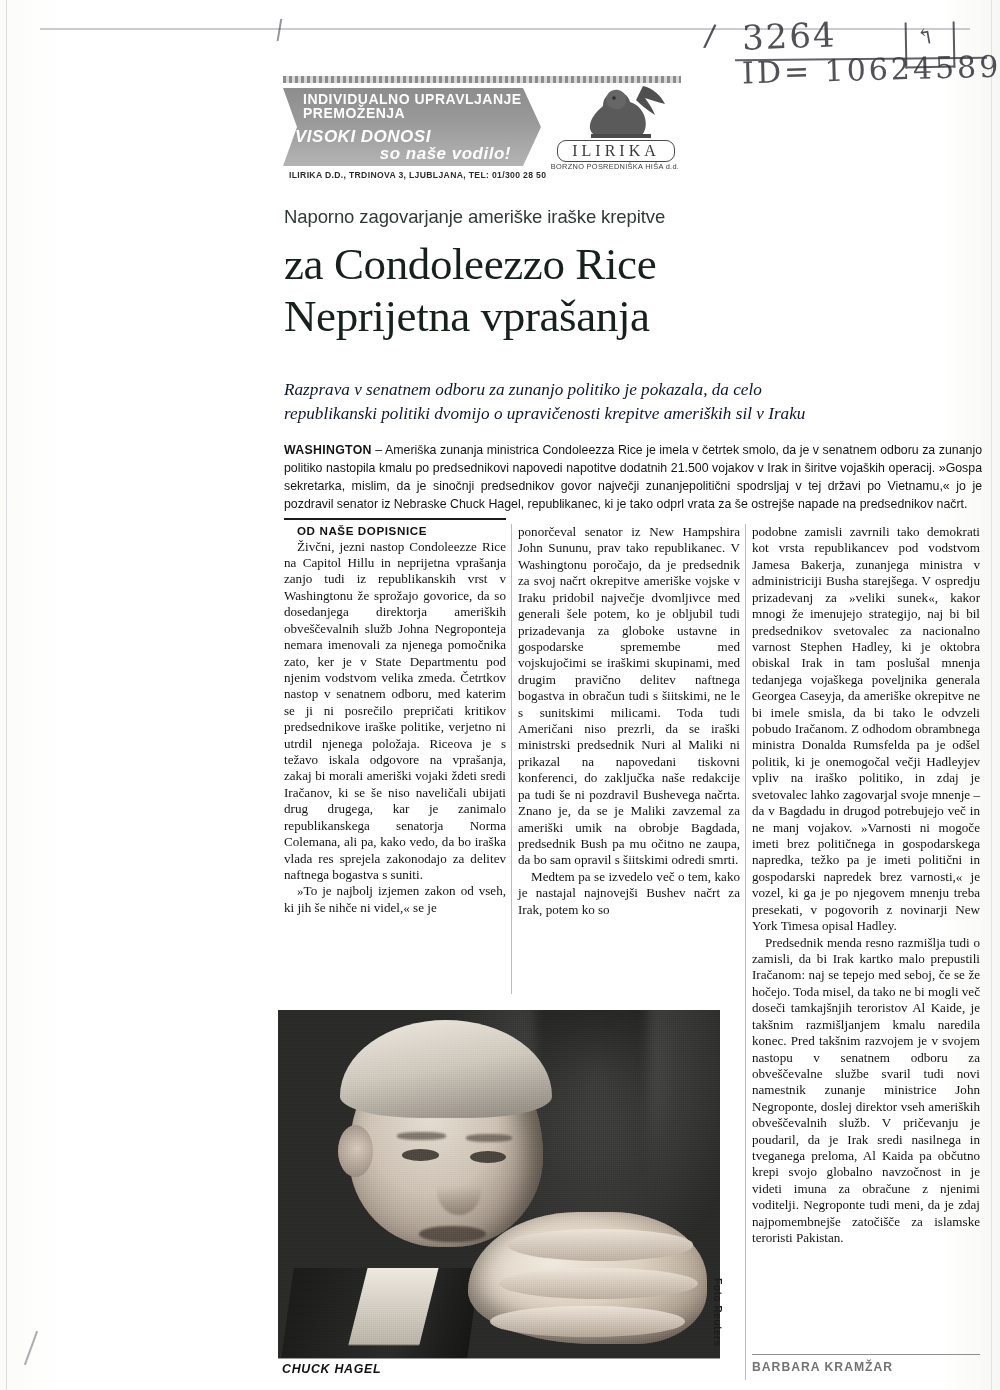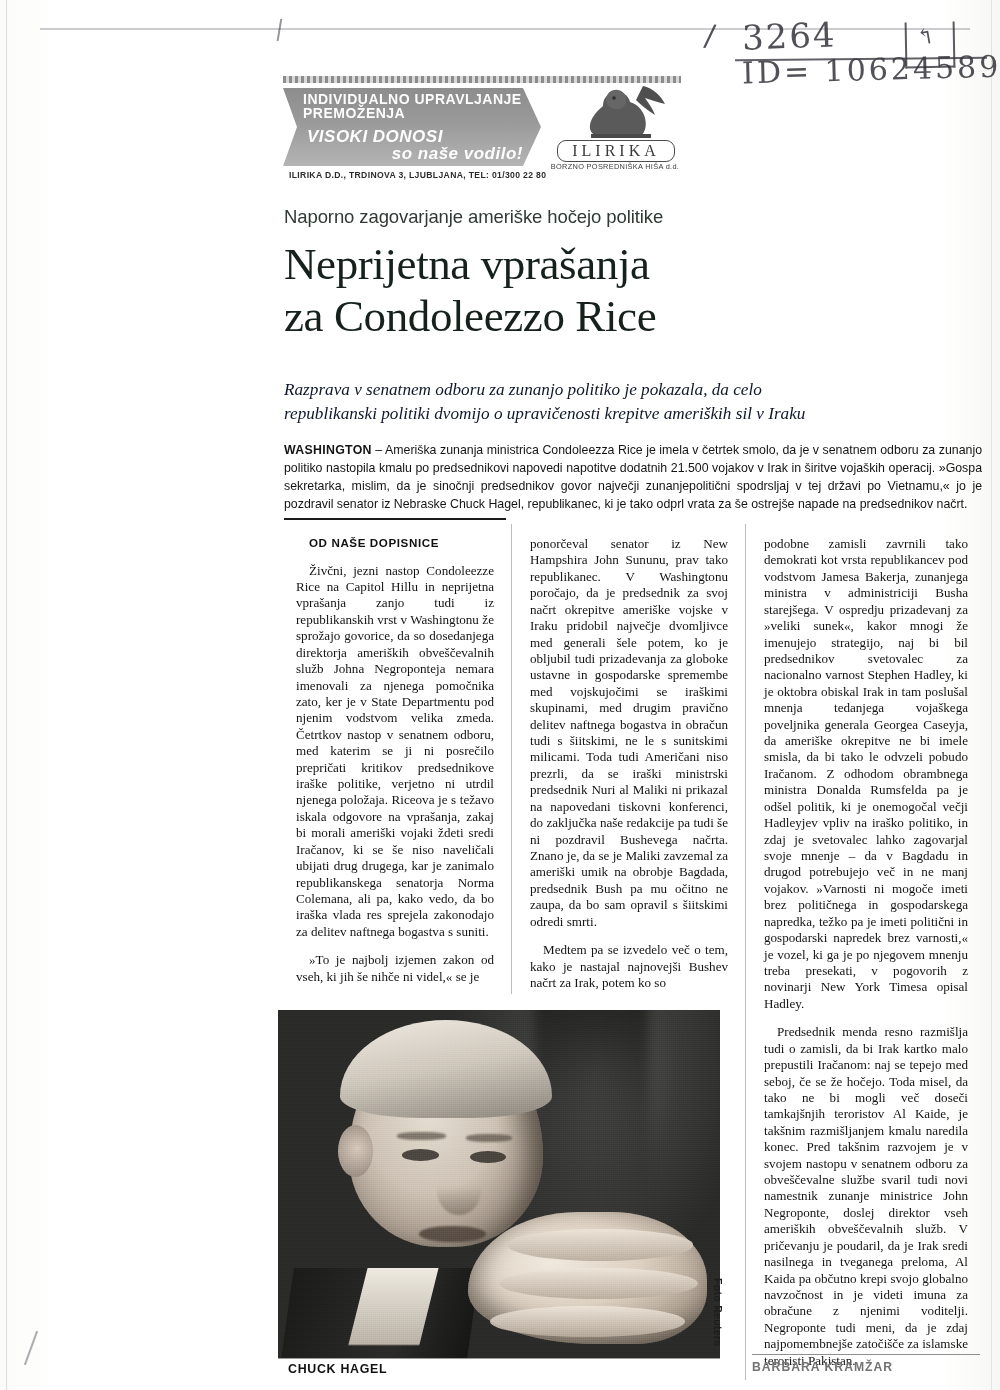"VISOKI DONOSI" #ad-line2 { left: 24px -> 12px }
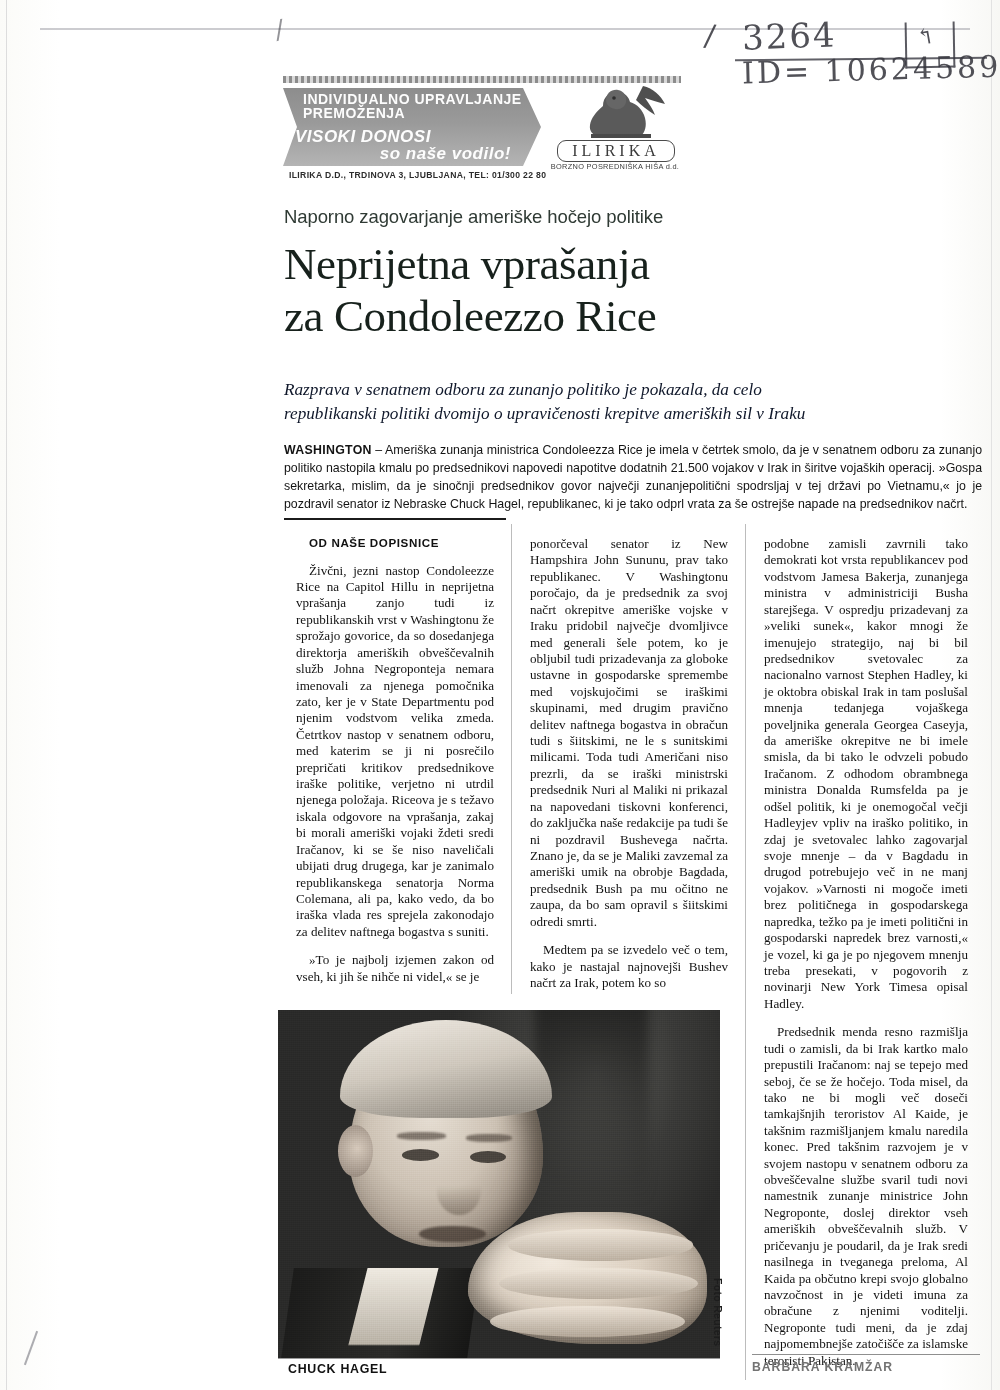"ILIRIKA D.D., TRDINOVA 3, LJUBLJANA," div { text: 22 80 -> 28 50 }
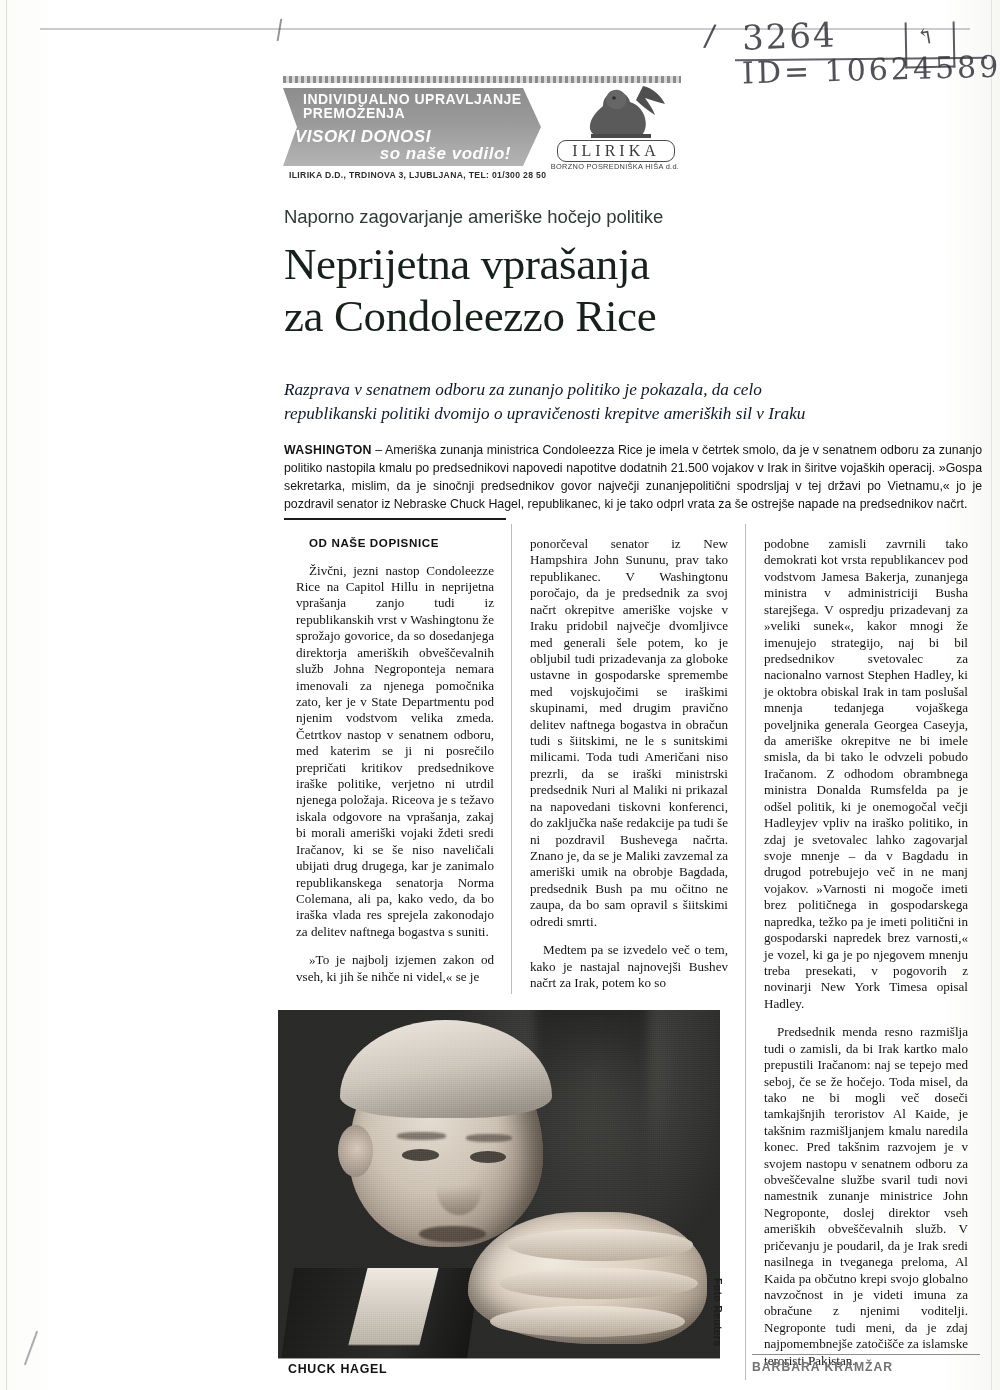"Naporno zagovarjanje ameriške hočejo" div { text: hočejo politike -> iraške krepitve }
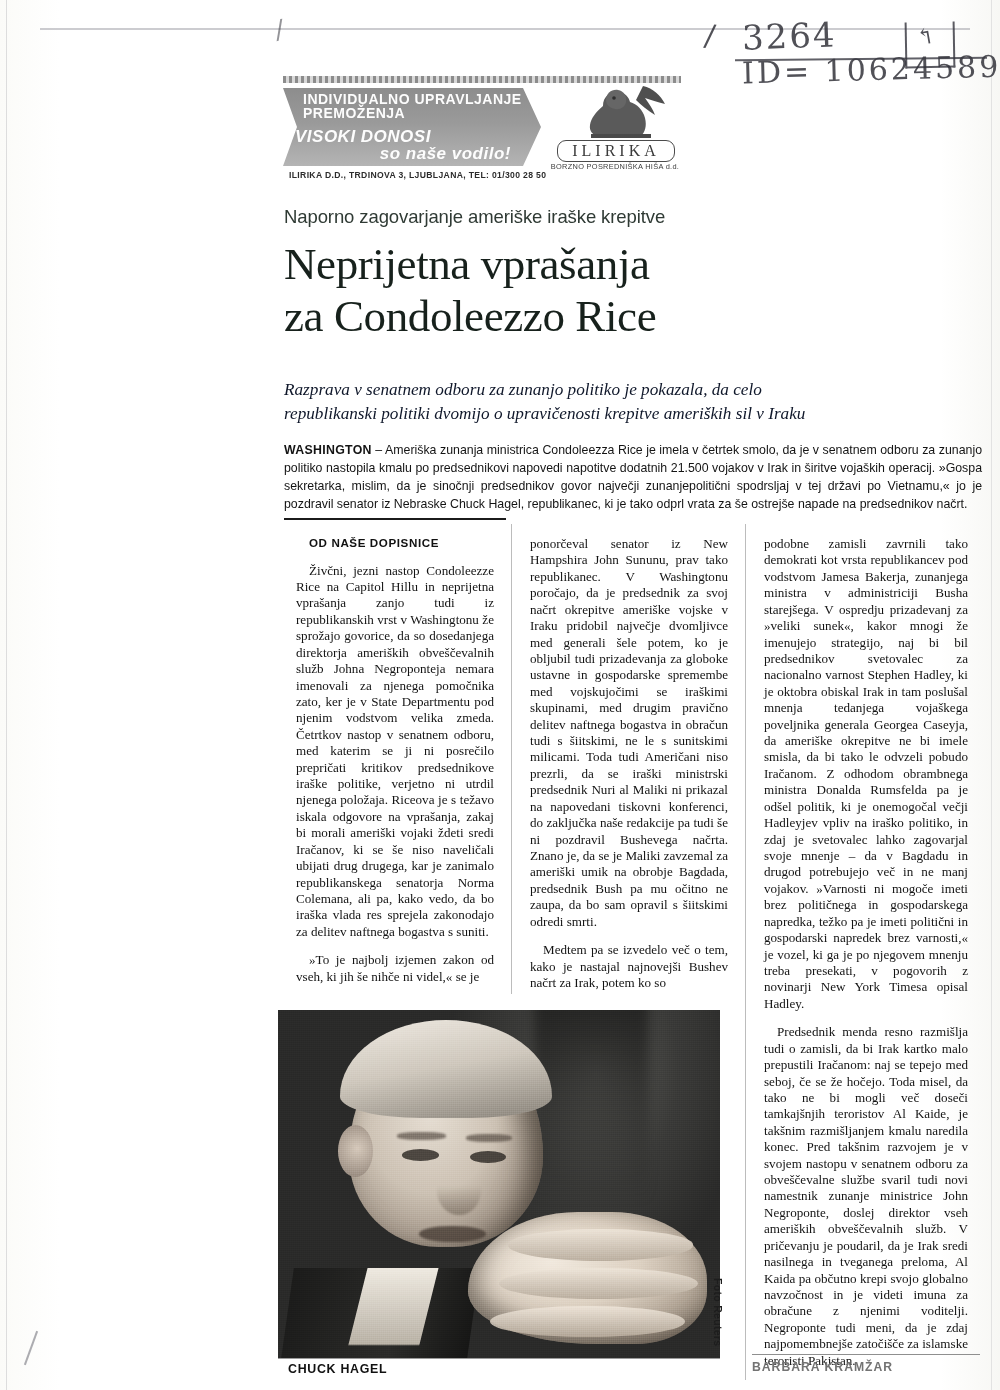"Neprijetna vprašanja" div { order: before "za Condoleezzo Rice" -> after "za Condoleezzo Rice" }
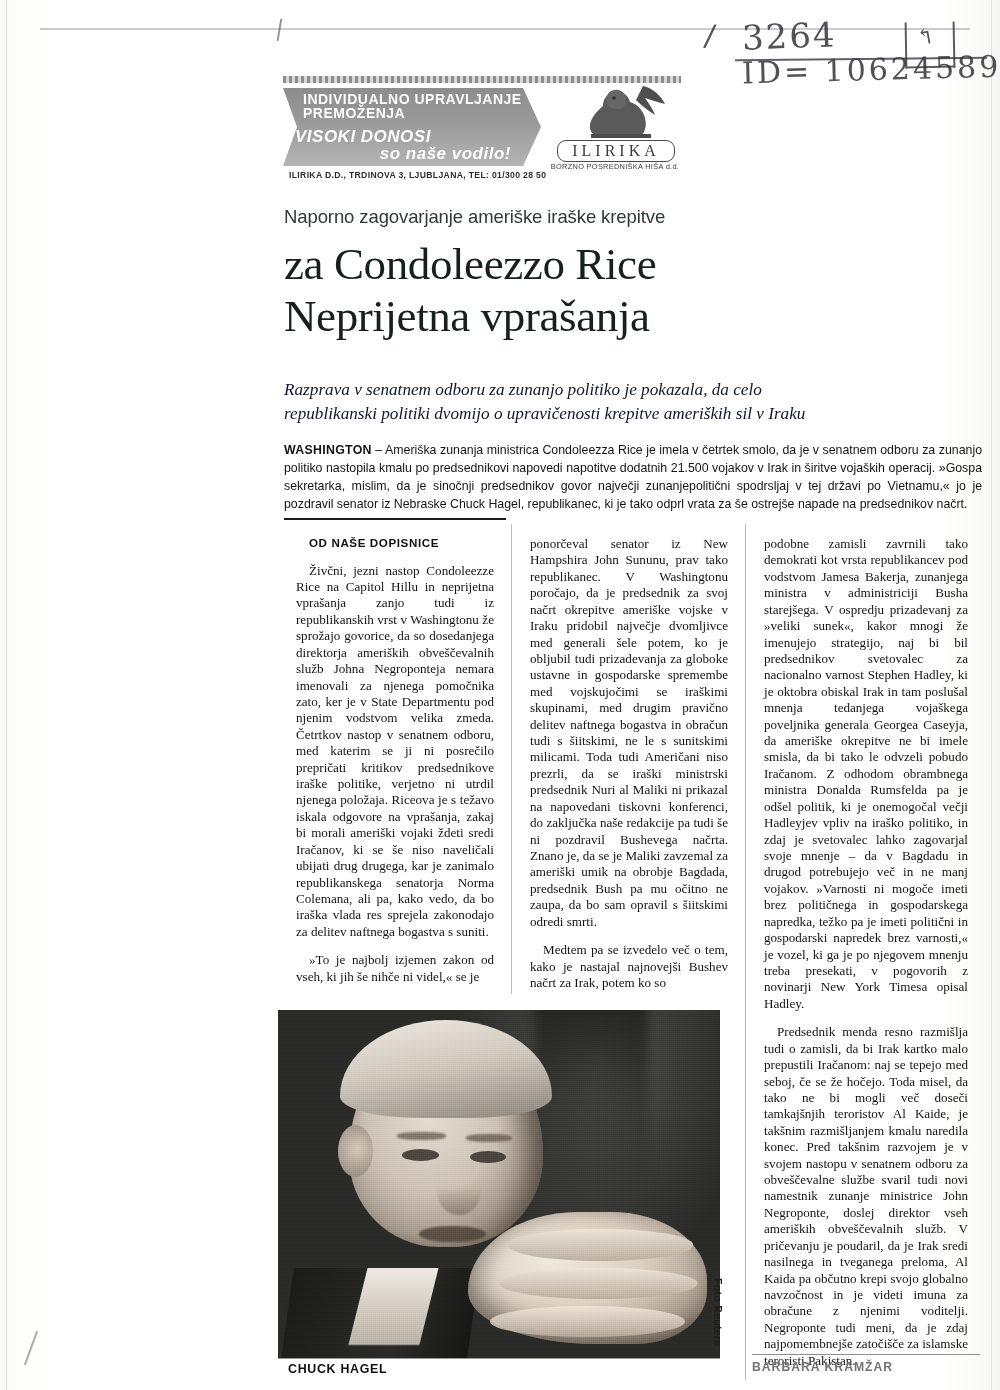"OD NAŠE DOPISNICE" .col p { margin: 12px -> 0 }
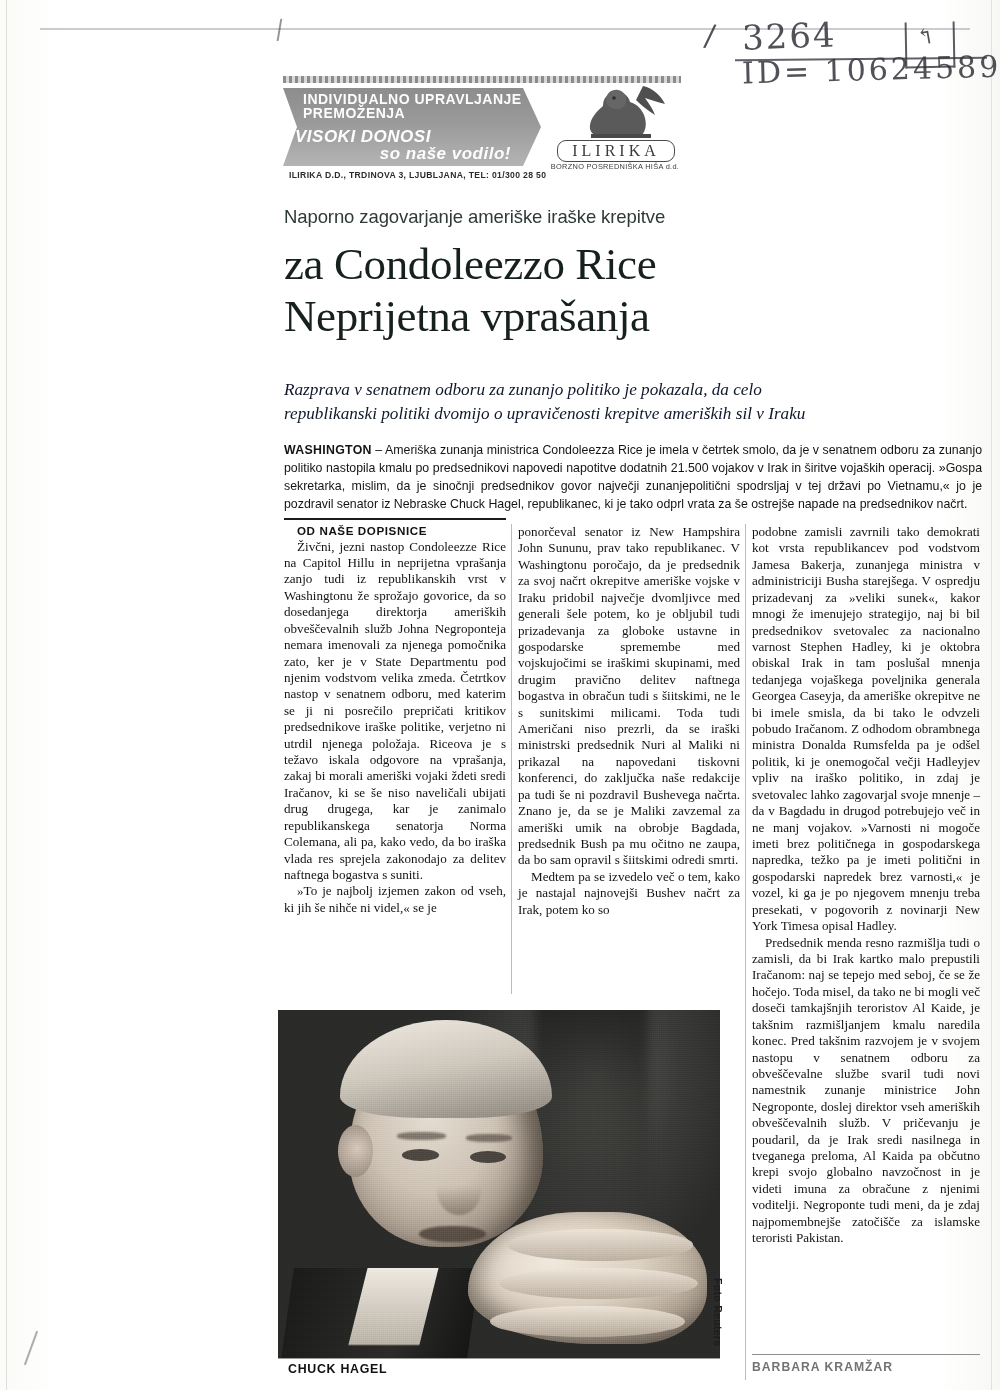"CHUCK HAGEL" #photo-caption { font-style: none -> italic; left: 288px -> 282px }
